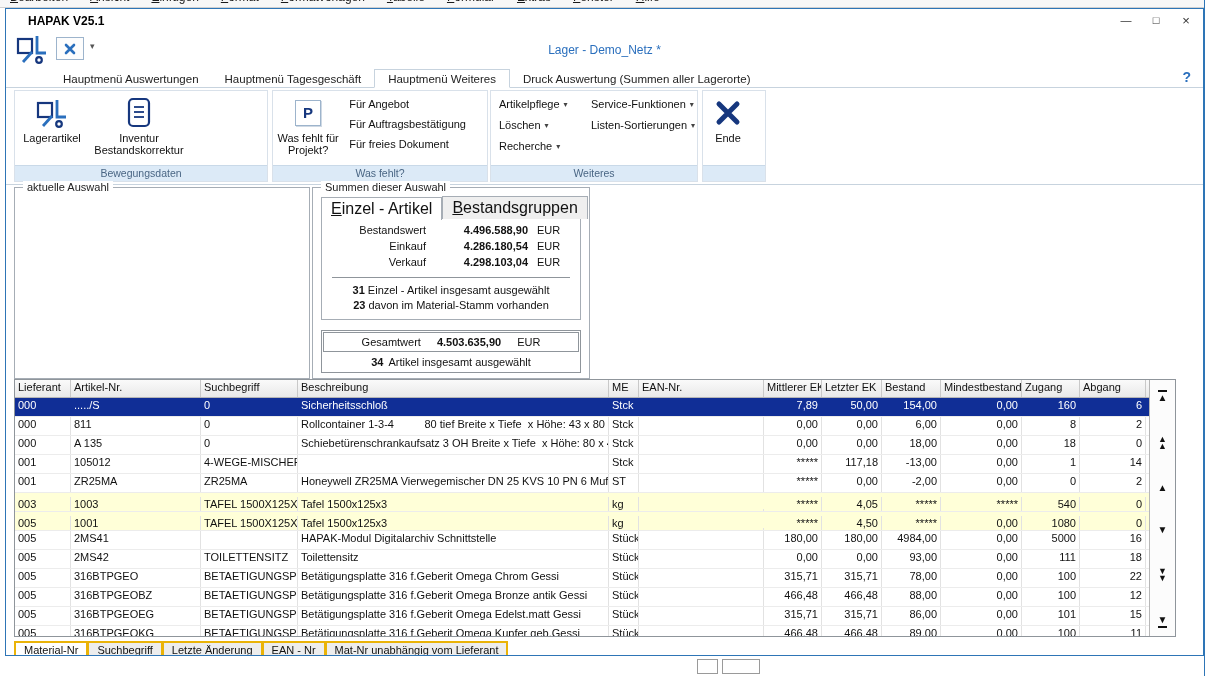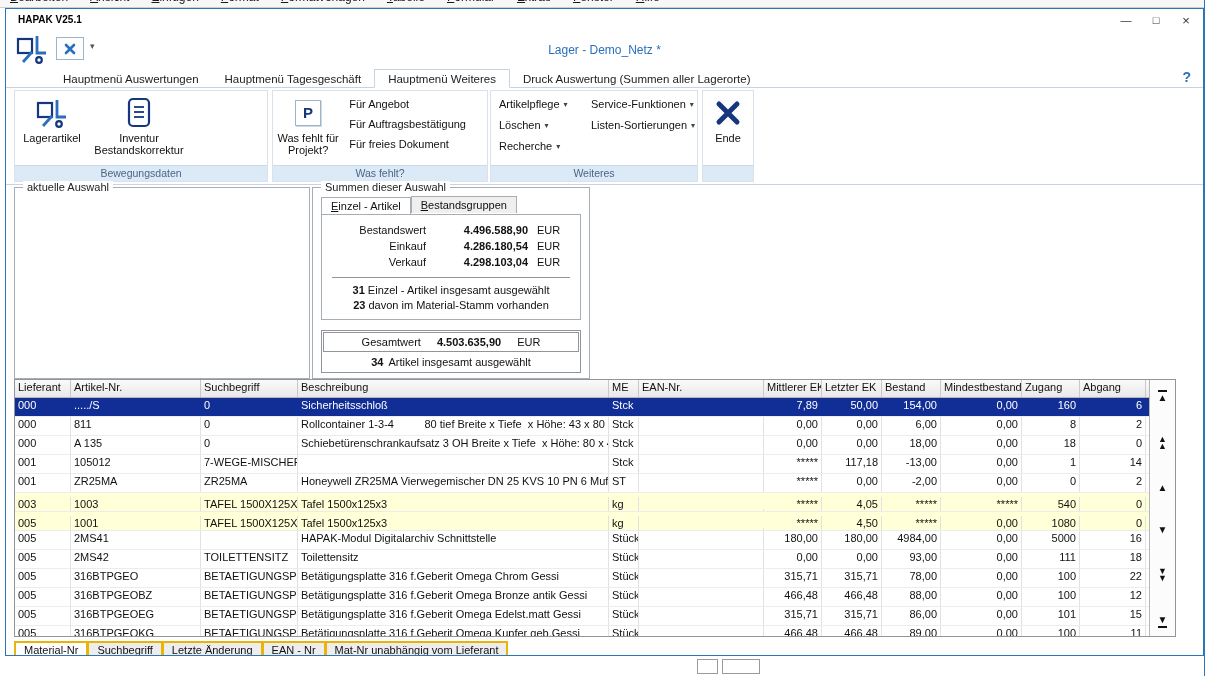"HAPAK V25.1" .app-title { font-size: 10px -> 12px; left: 12px -> 22px }
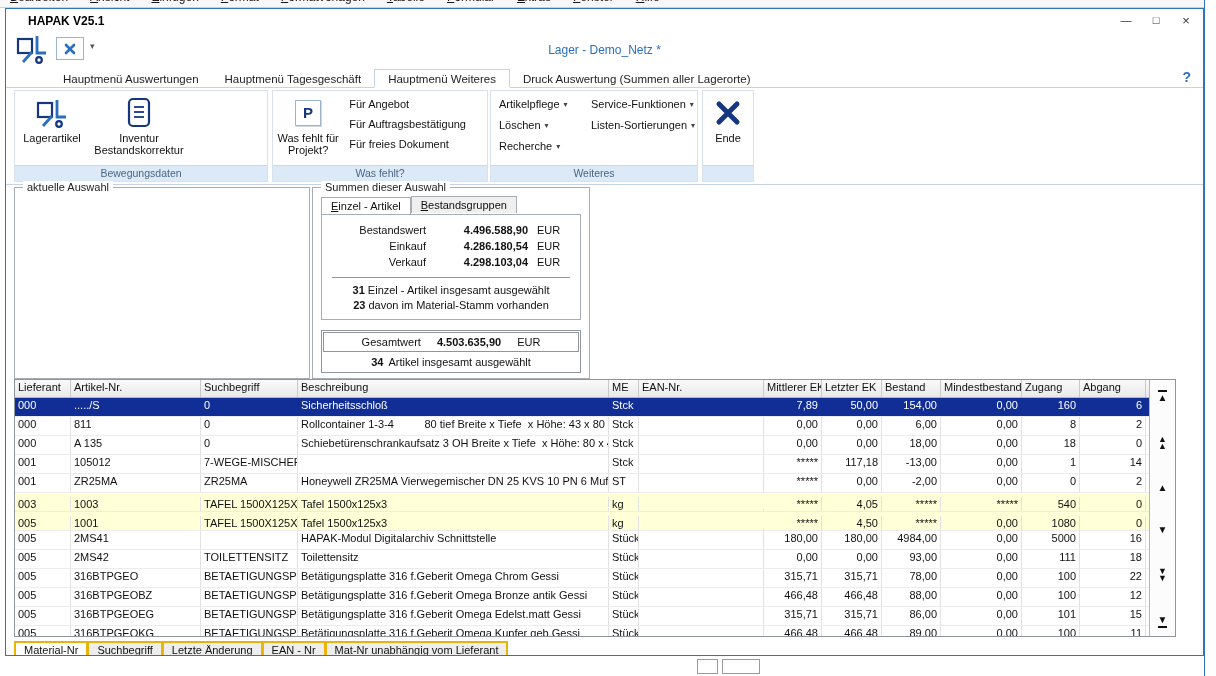"Ende" .g4 { width: 52px -> 64px }
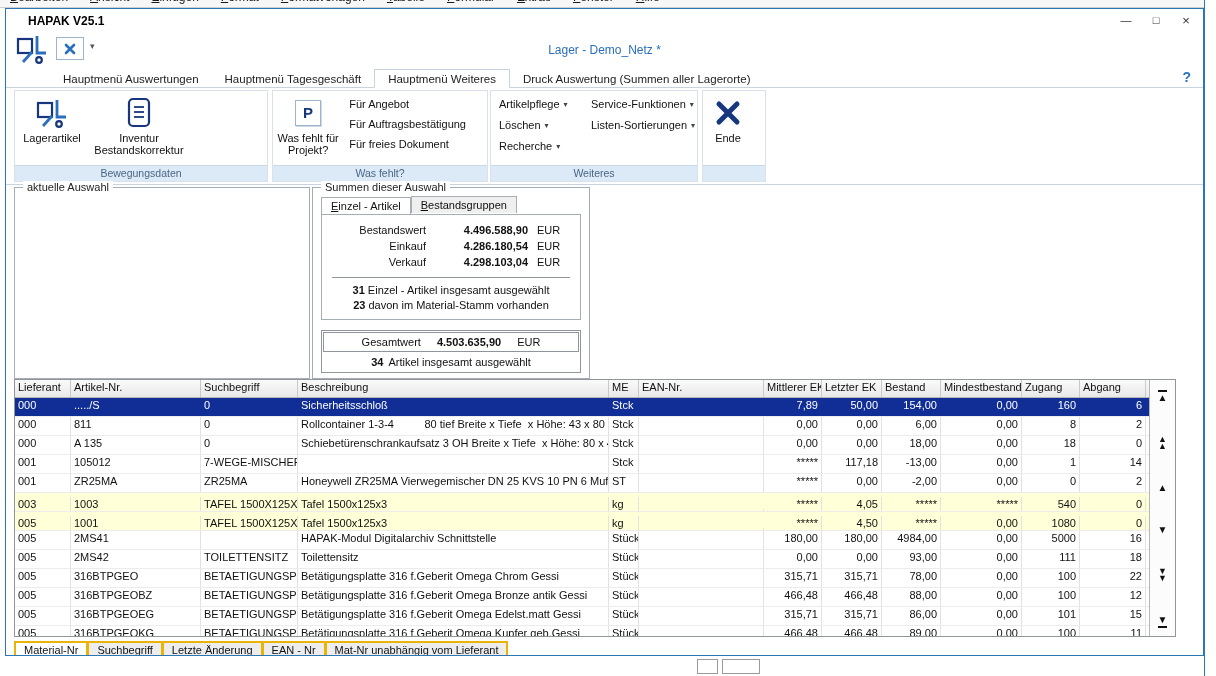"Einzel - Artikel" .sum-tab { font-size: 11px -> 16px }
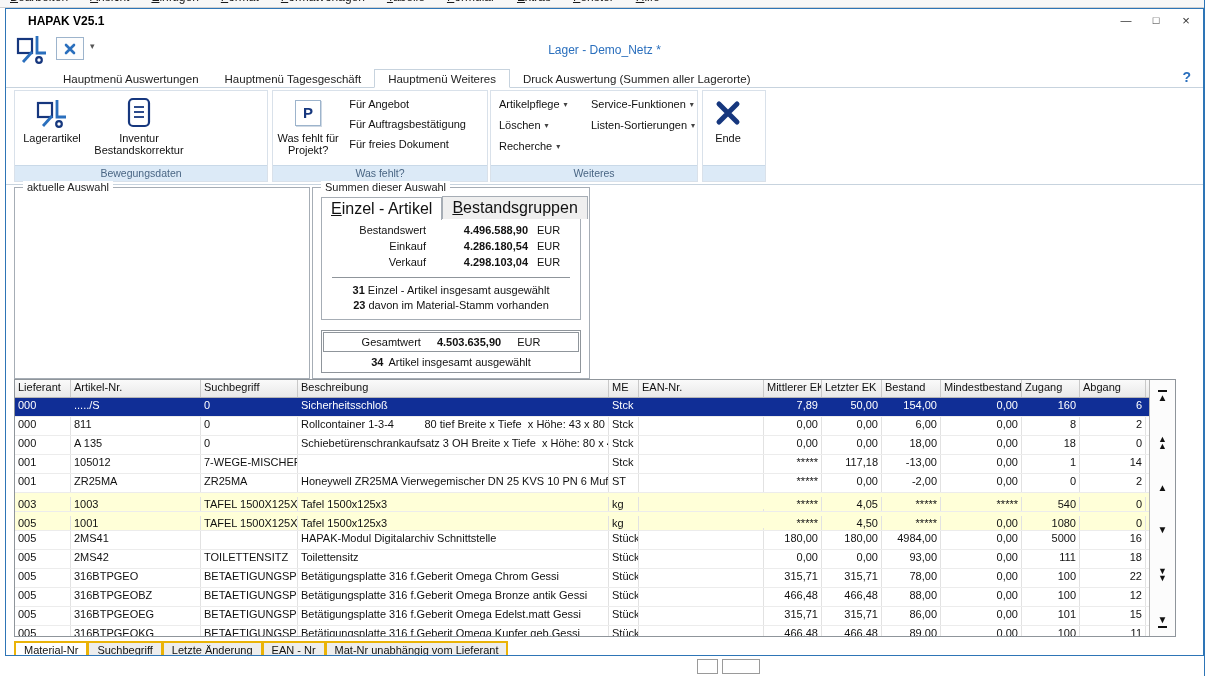"7-WEGE-MISCHER" div.td { text: 7-WEGE-MISCHER -> 4-WEGE-MISCHER }
